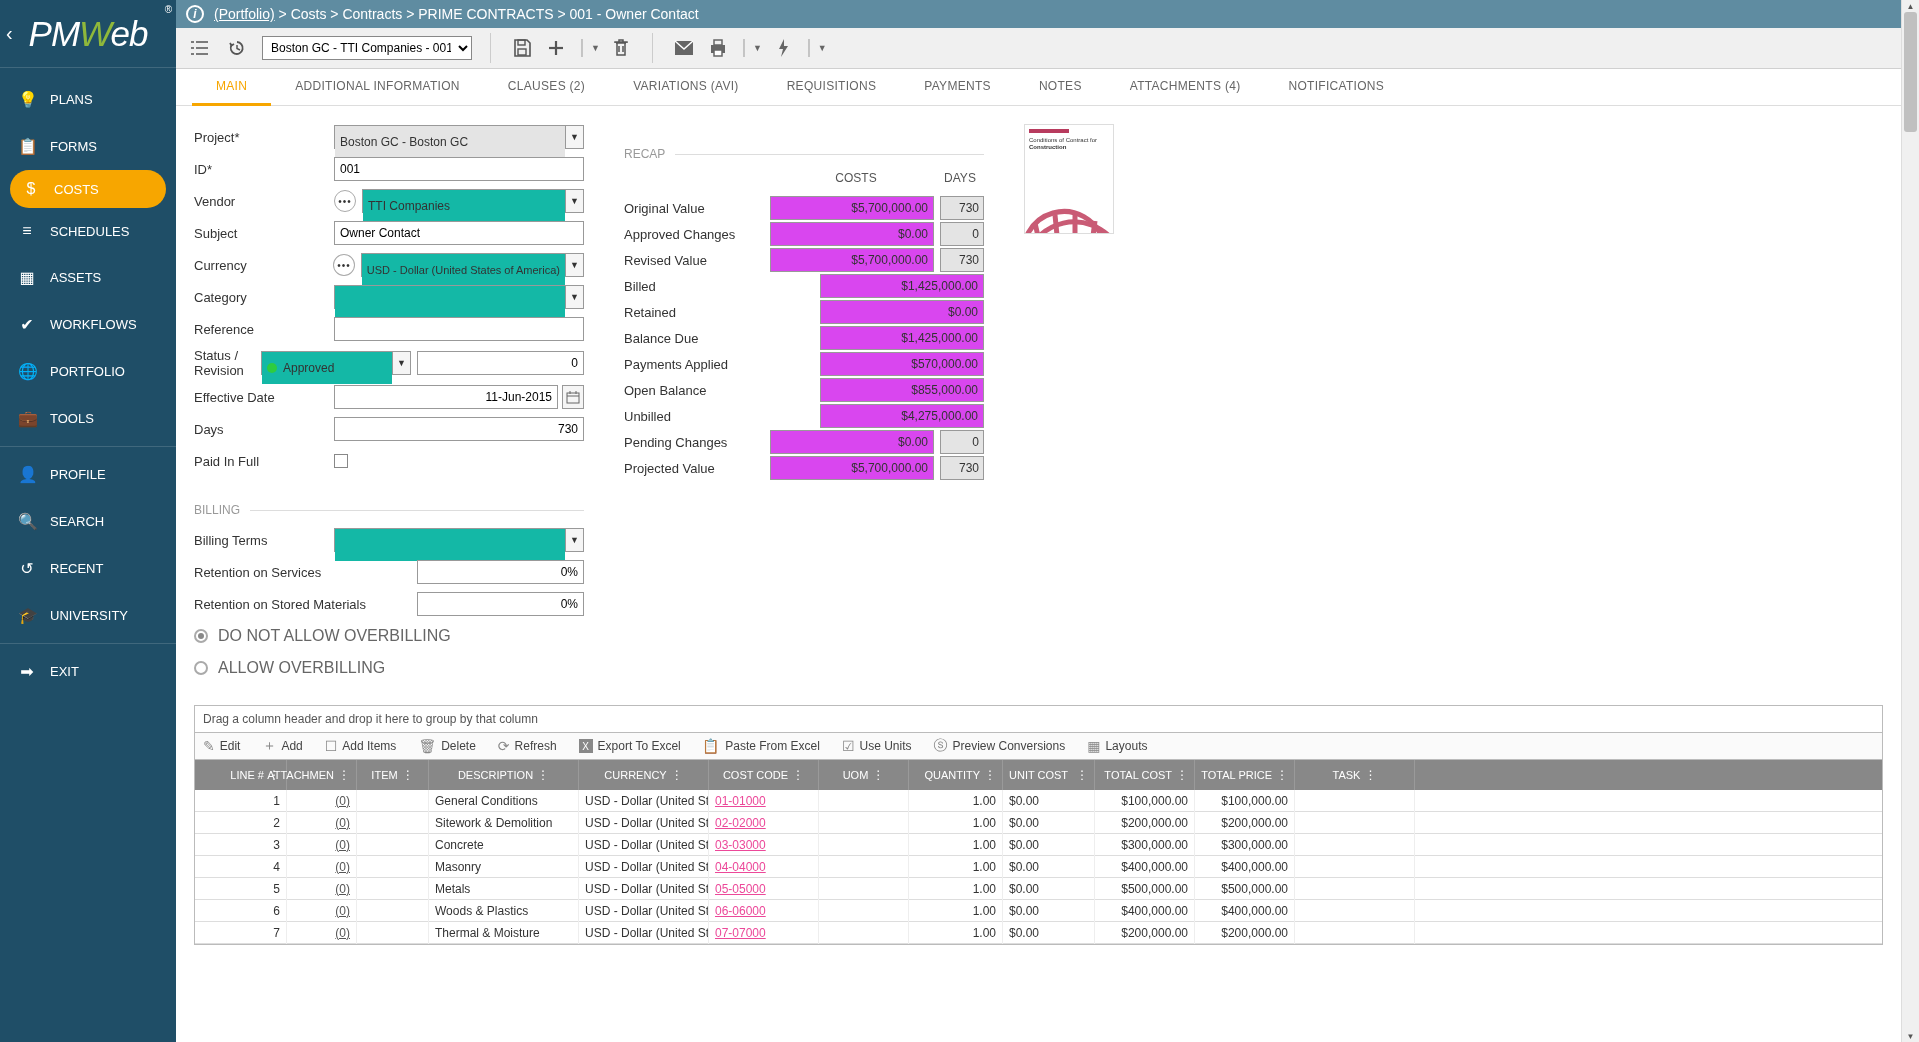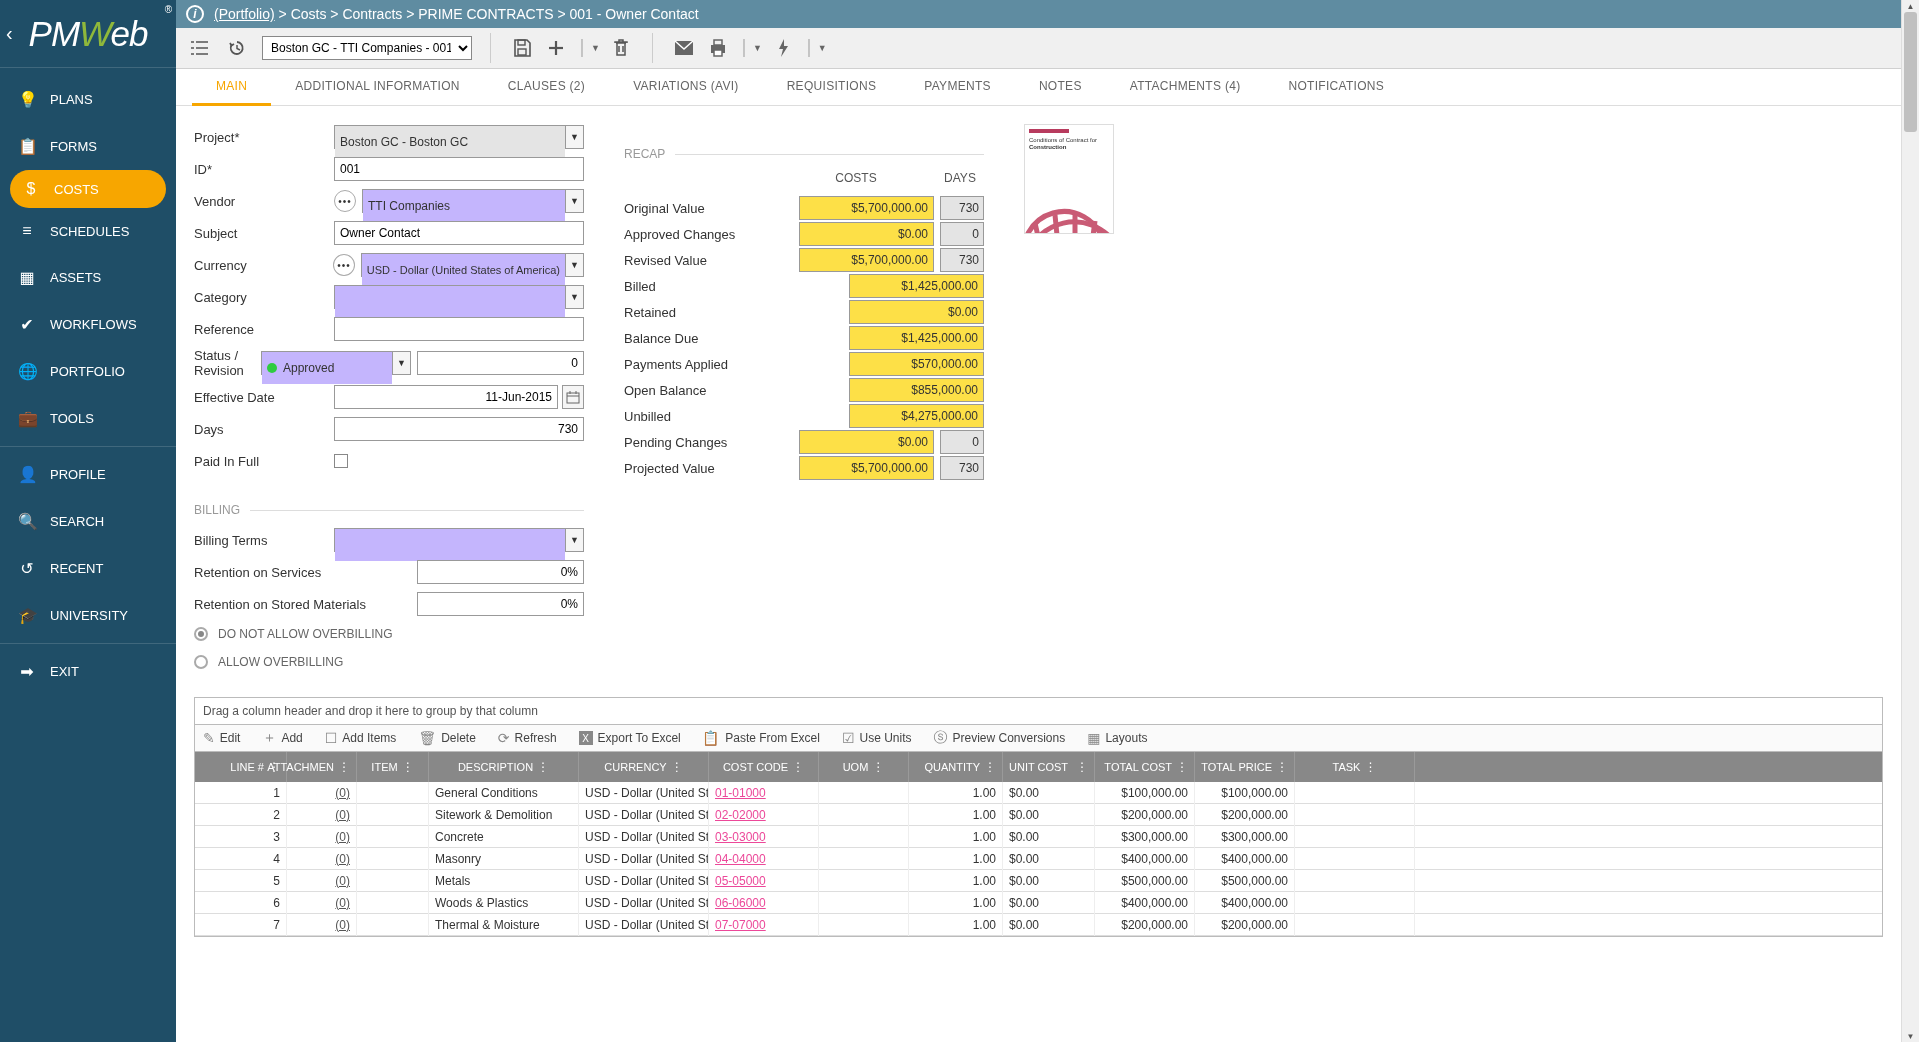"TTI Companies" .fselect .sel-text.white { background: #c4b5fd -> #14b8a6 }
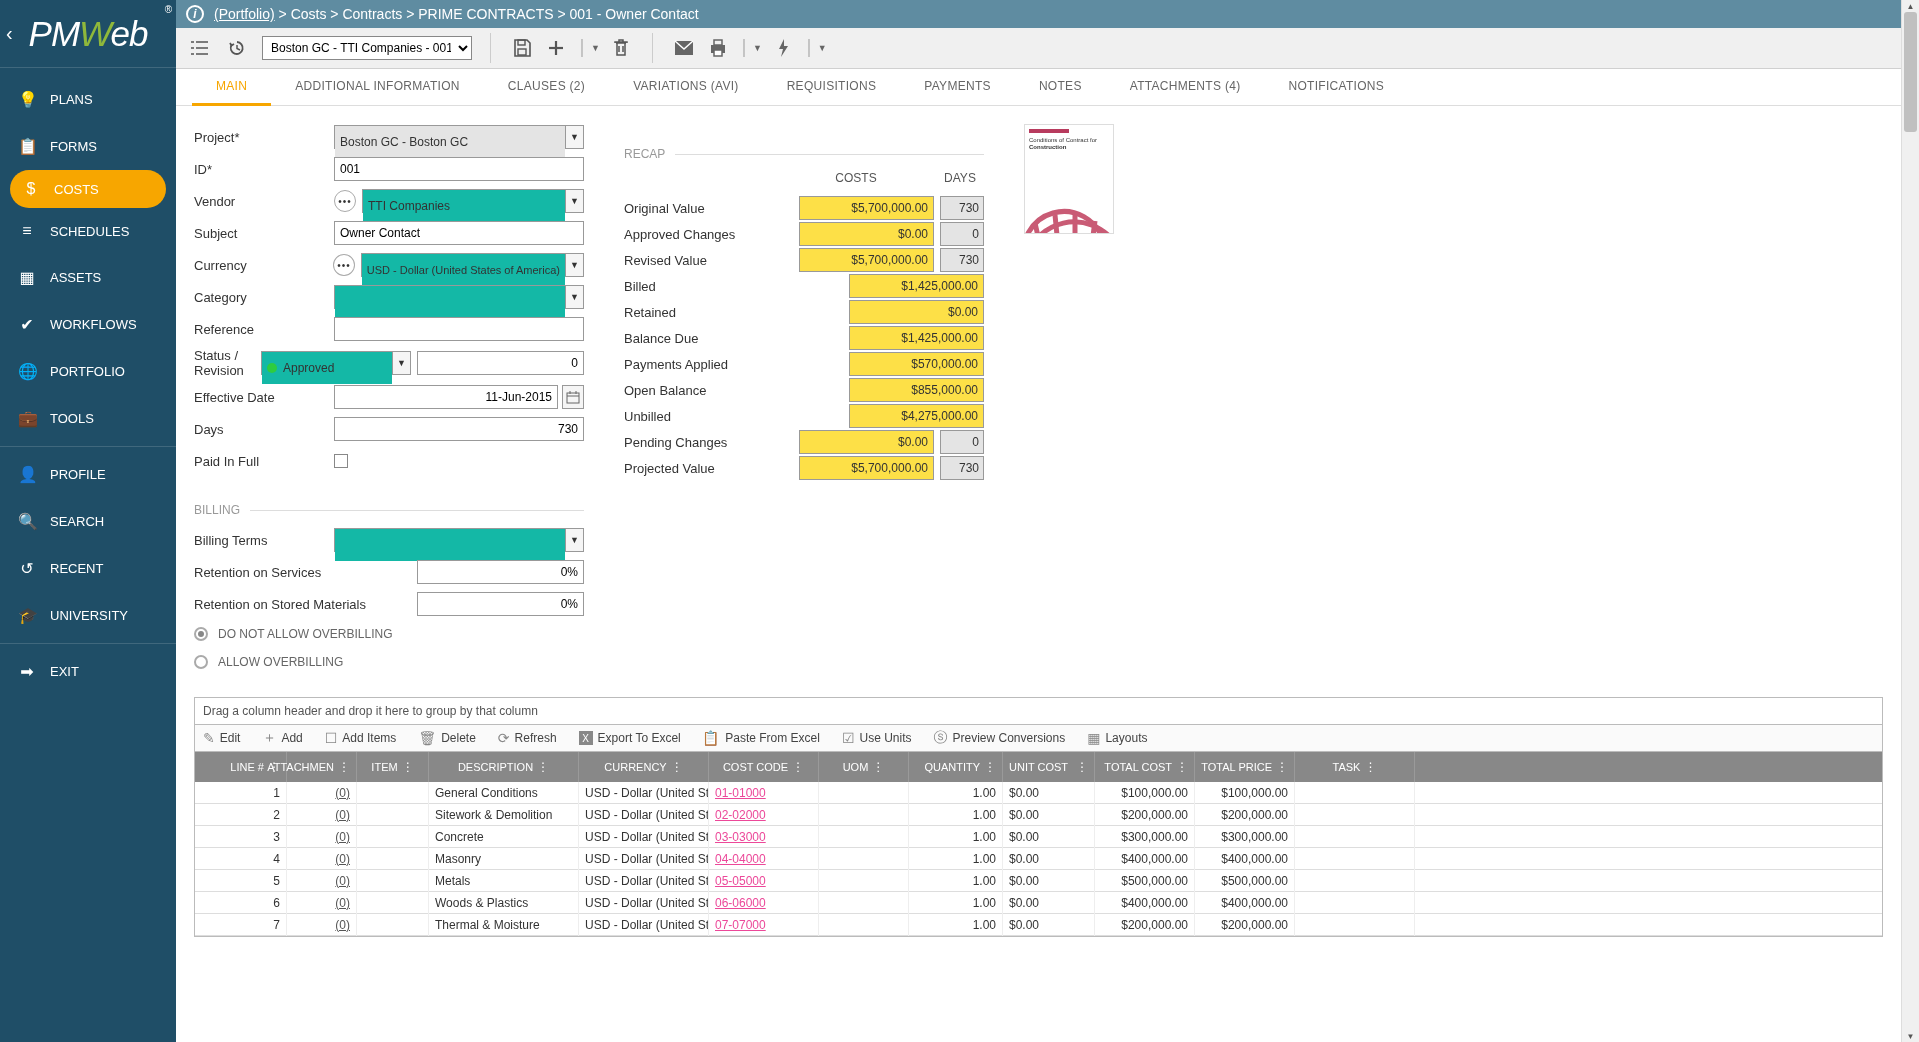"$5,700,000.00" .recap-row .rv { background: #fde047 -> #d946ef; width: 135px -> 164px }
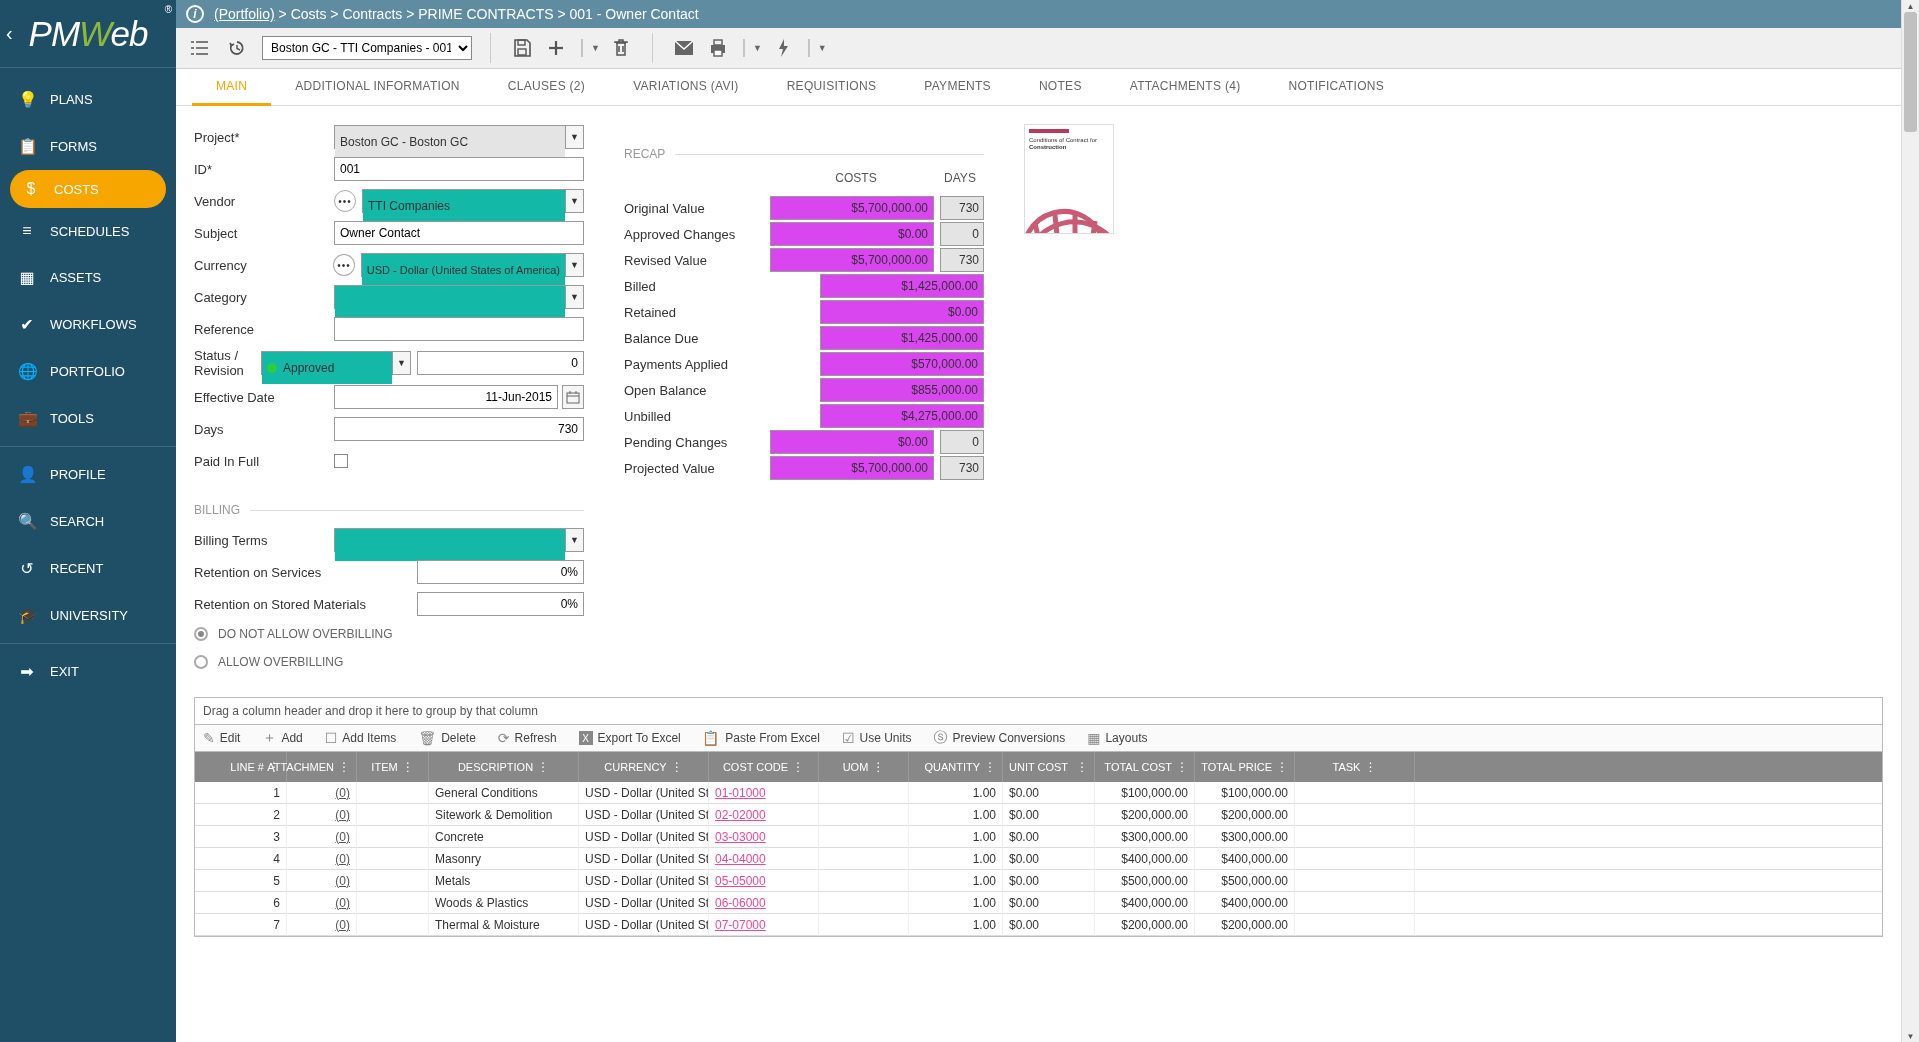"DO NOT ALLOW OVERBILLING" .radio-row { font-size: 12px -> 16px }
